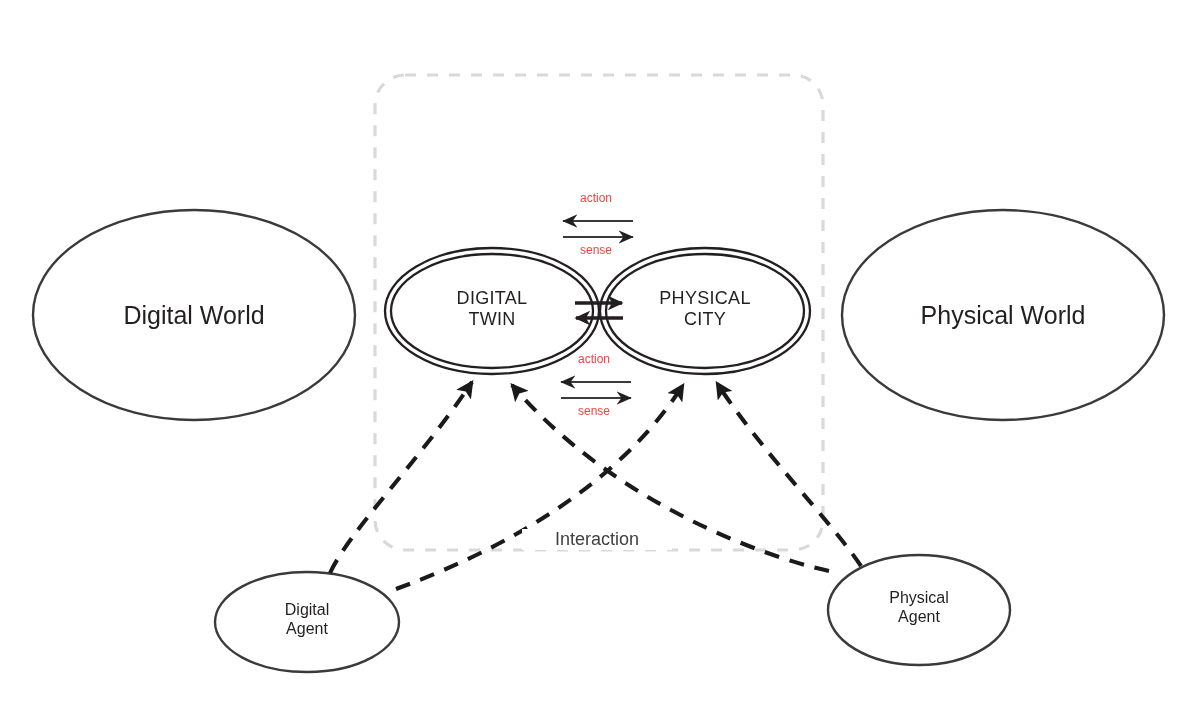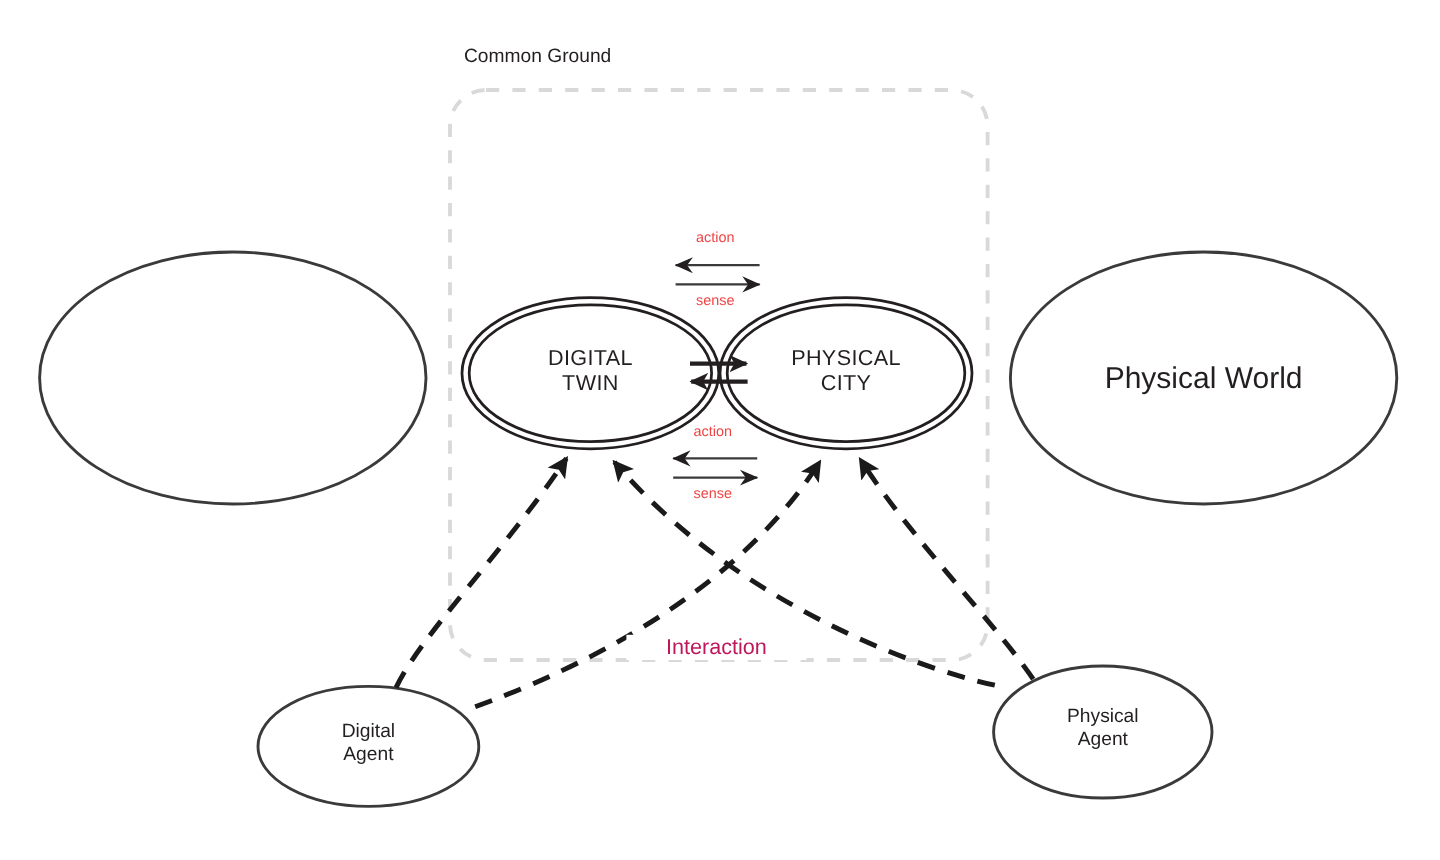"Common Ground" div.region-label { html: <div>Common Ground</div> -> none }
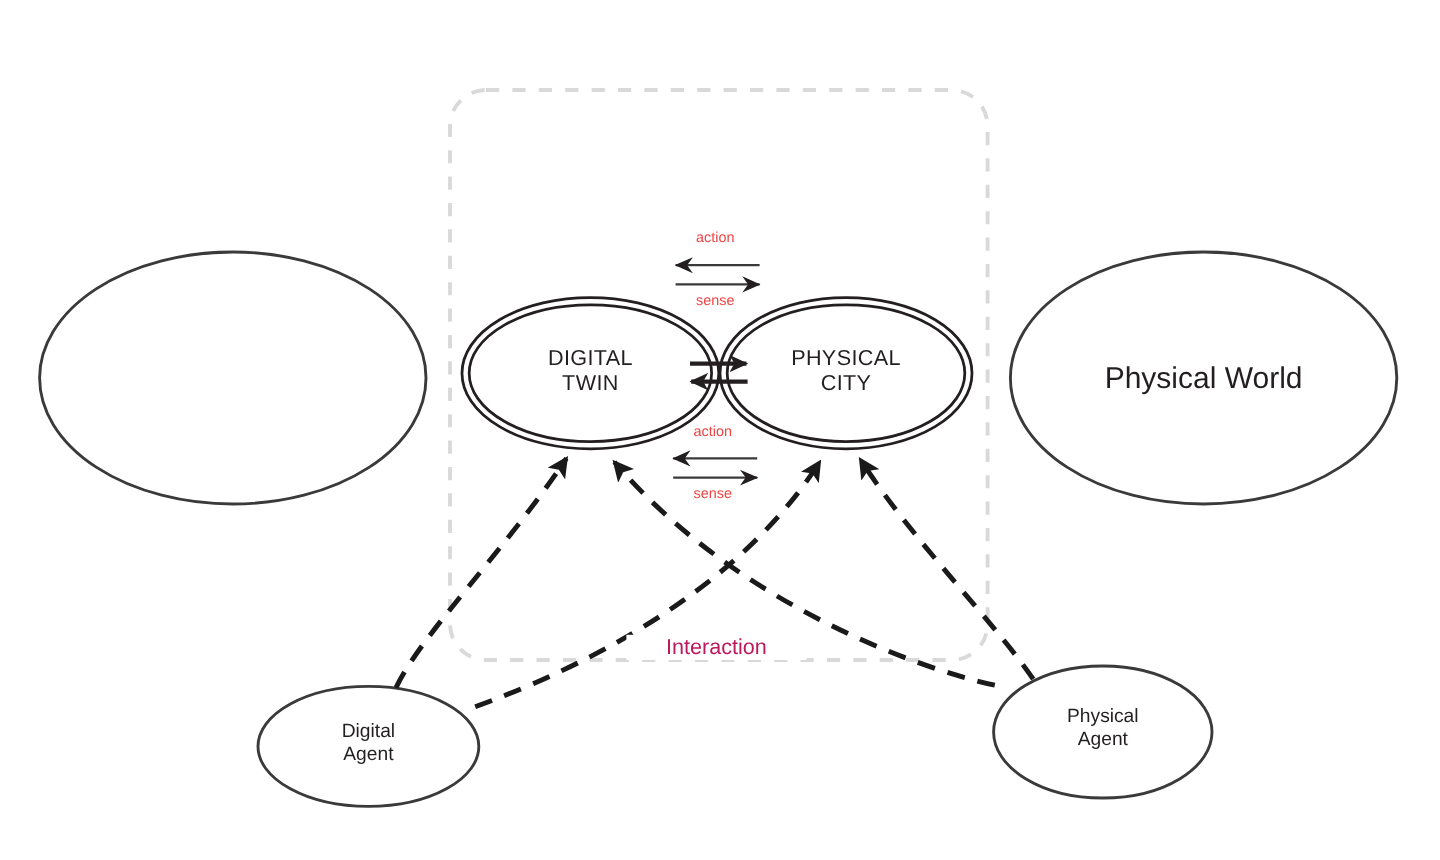"Digital World" div.node-label { html: none -> <div>Digital World</div> }
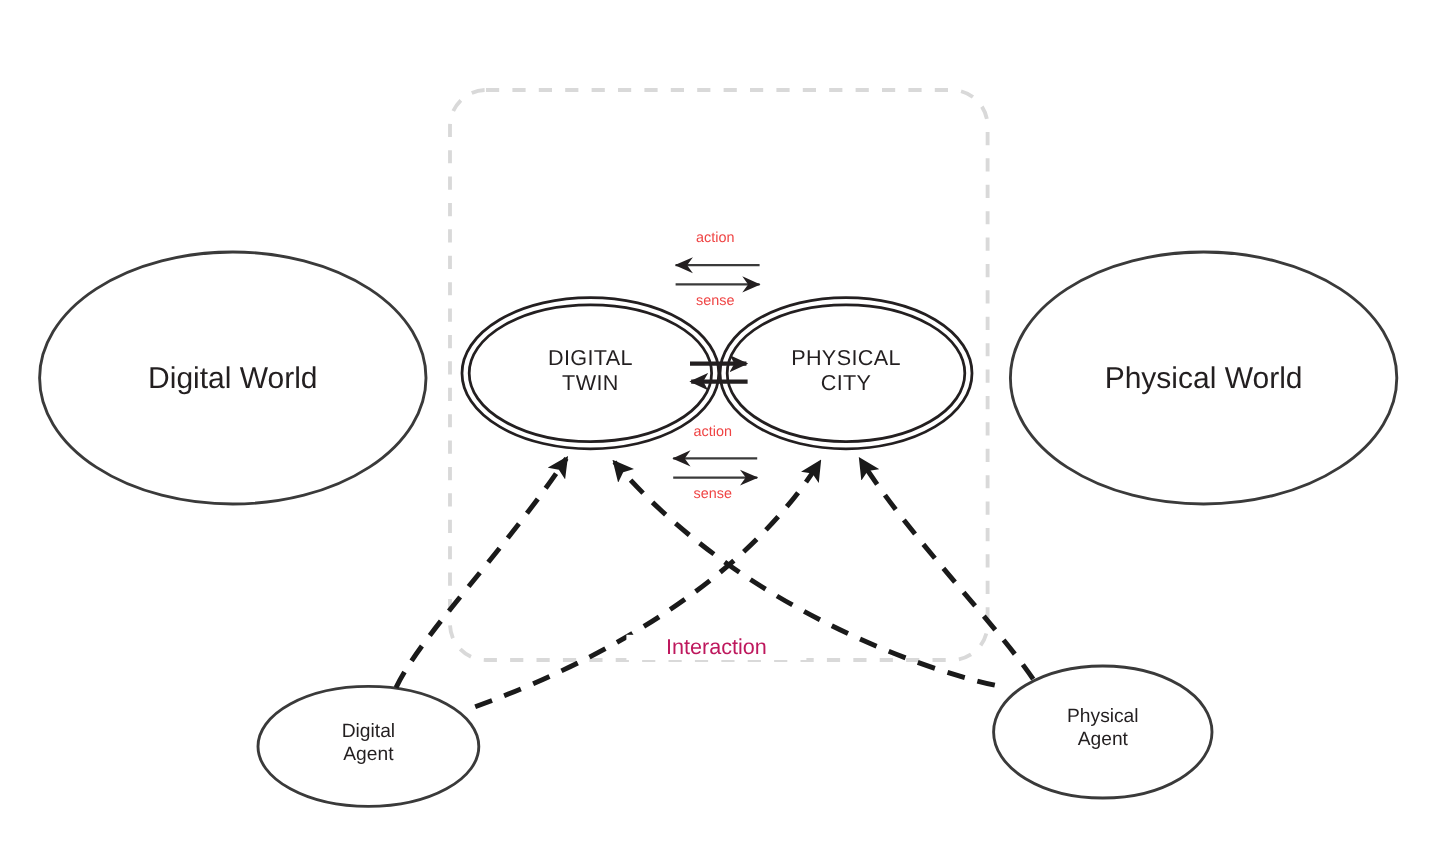"Interaction" .interaction-label { color: #be185d -> #404040 }
